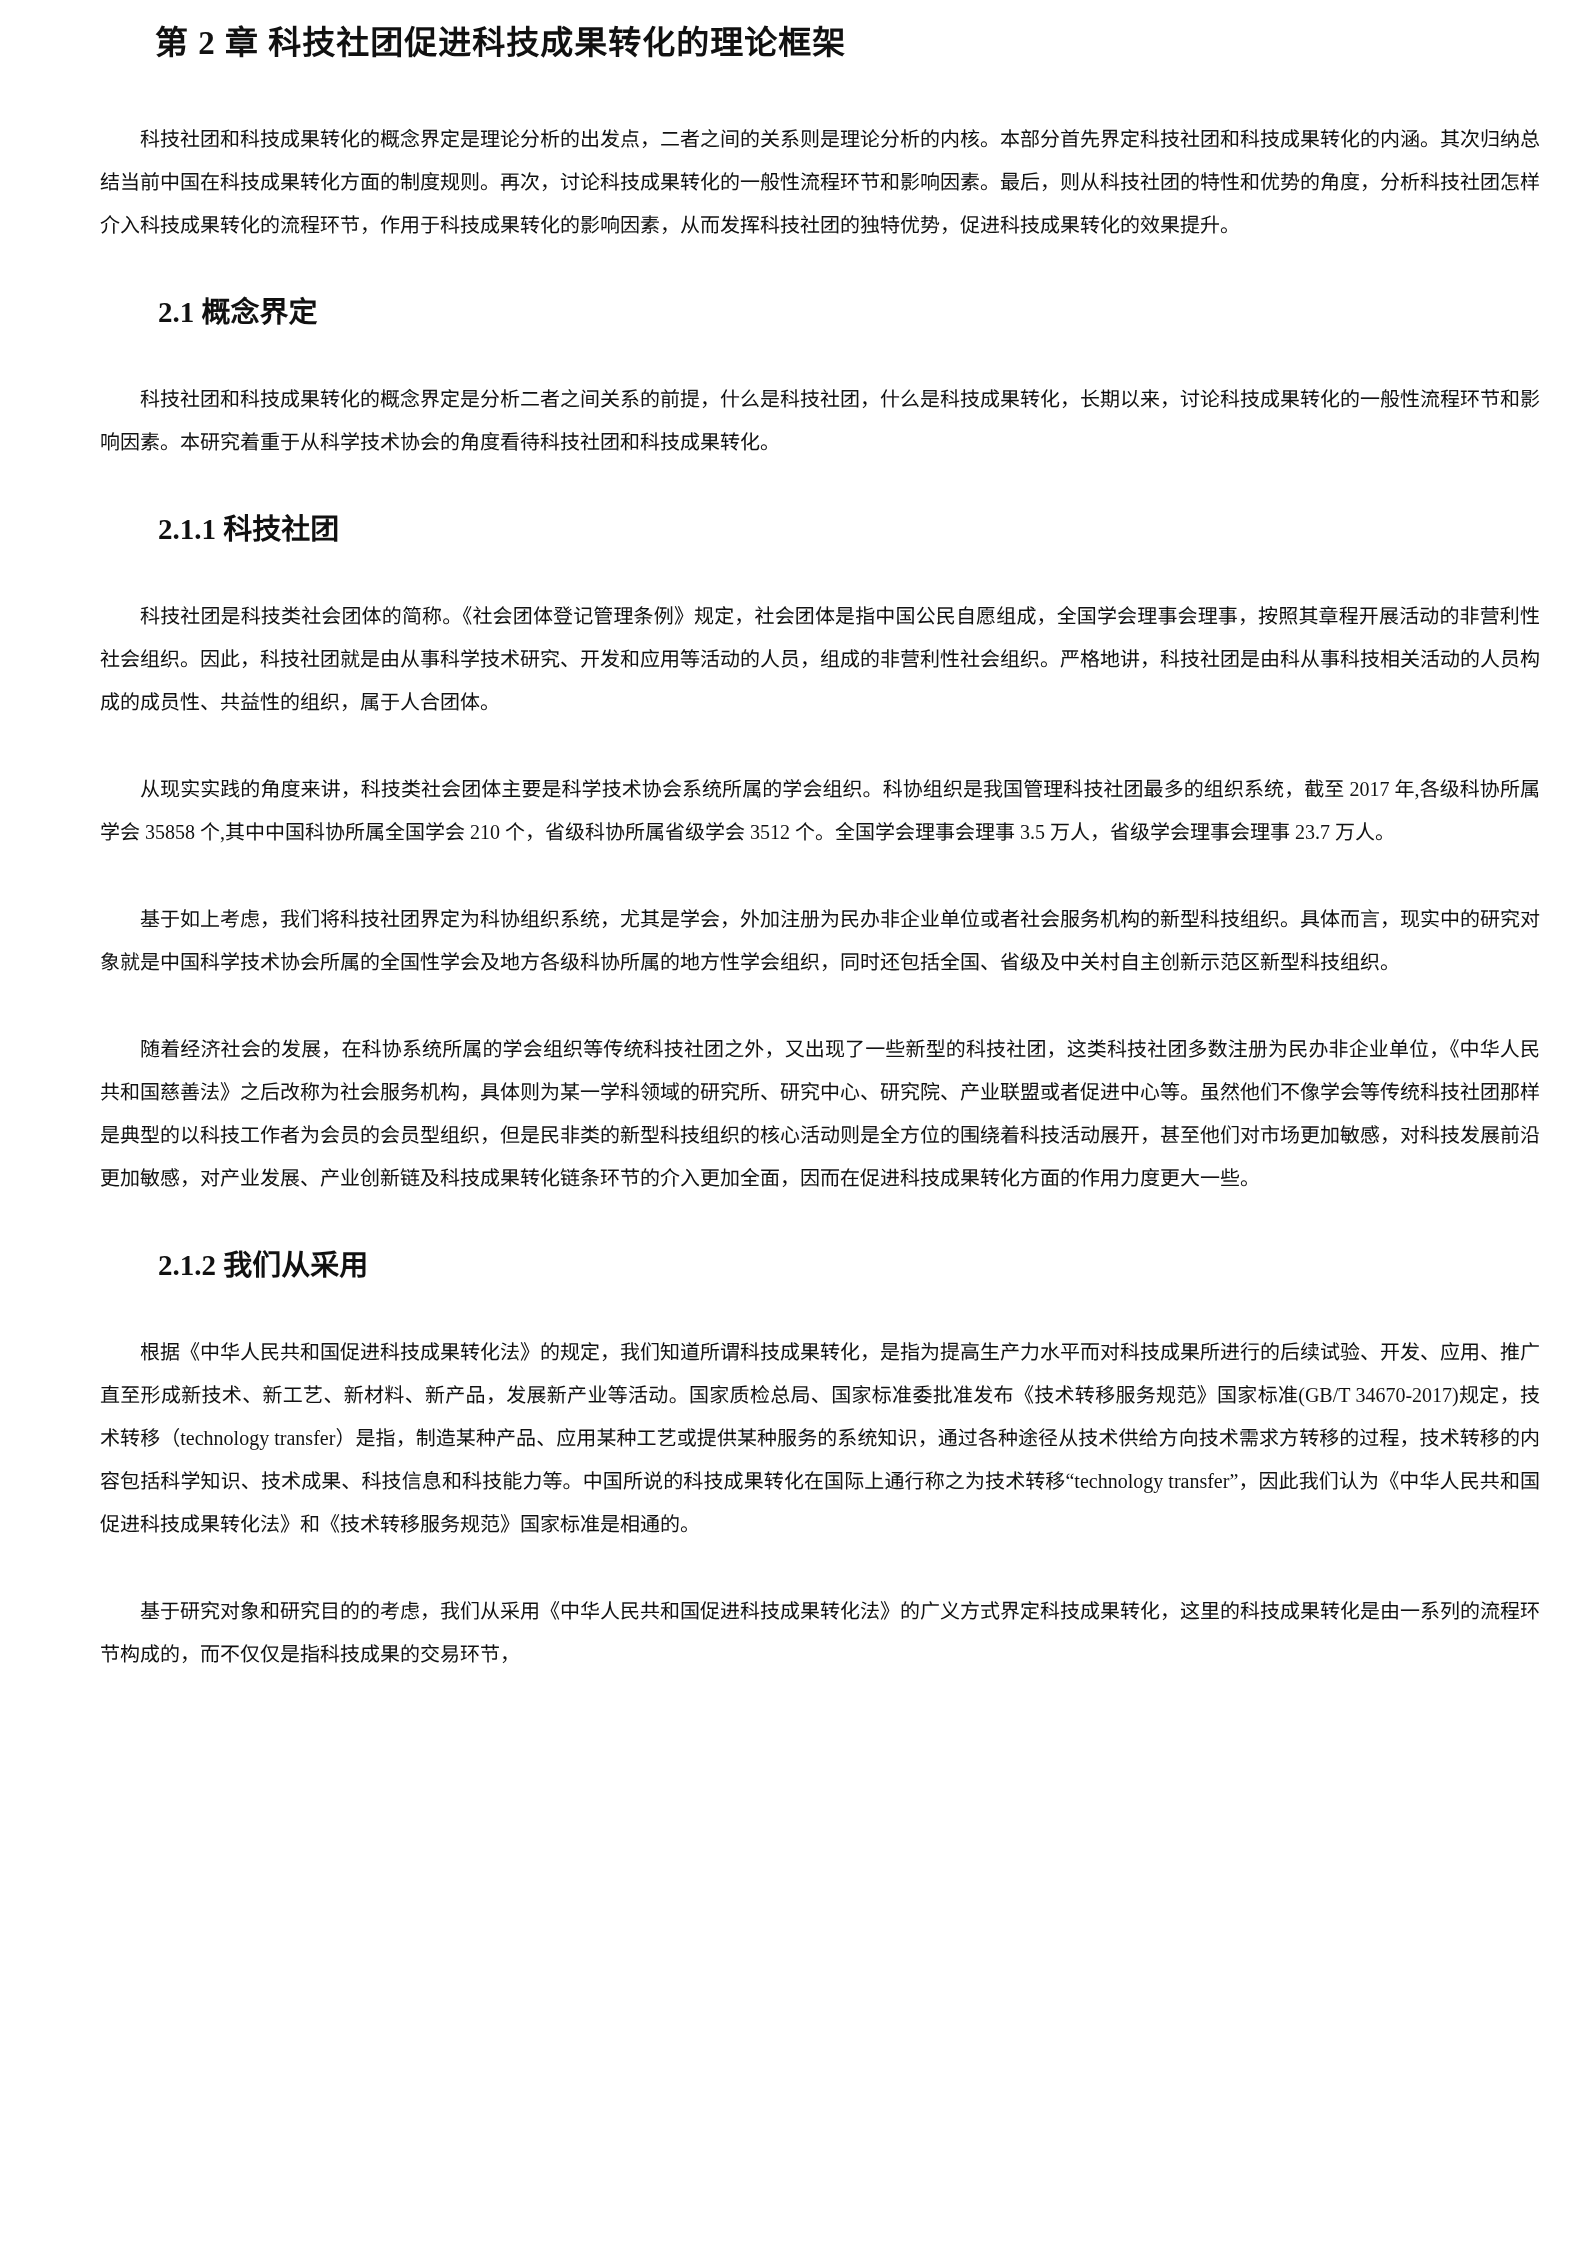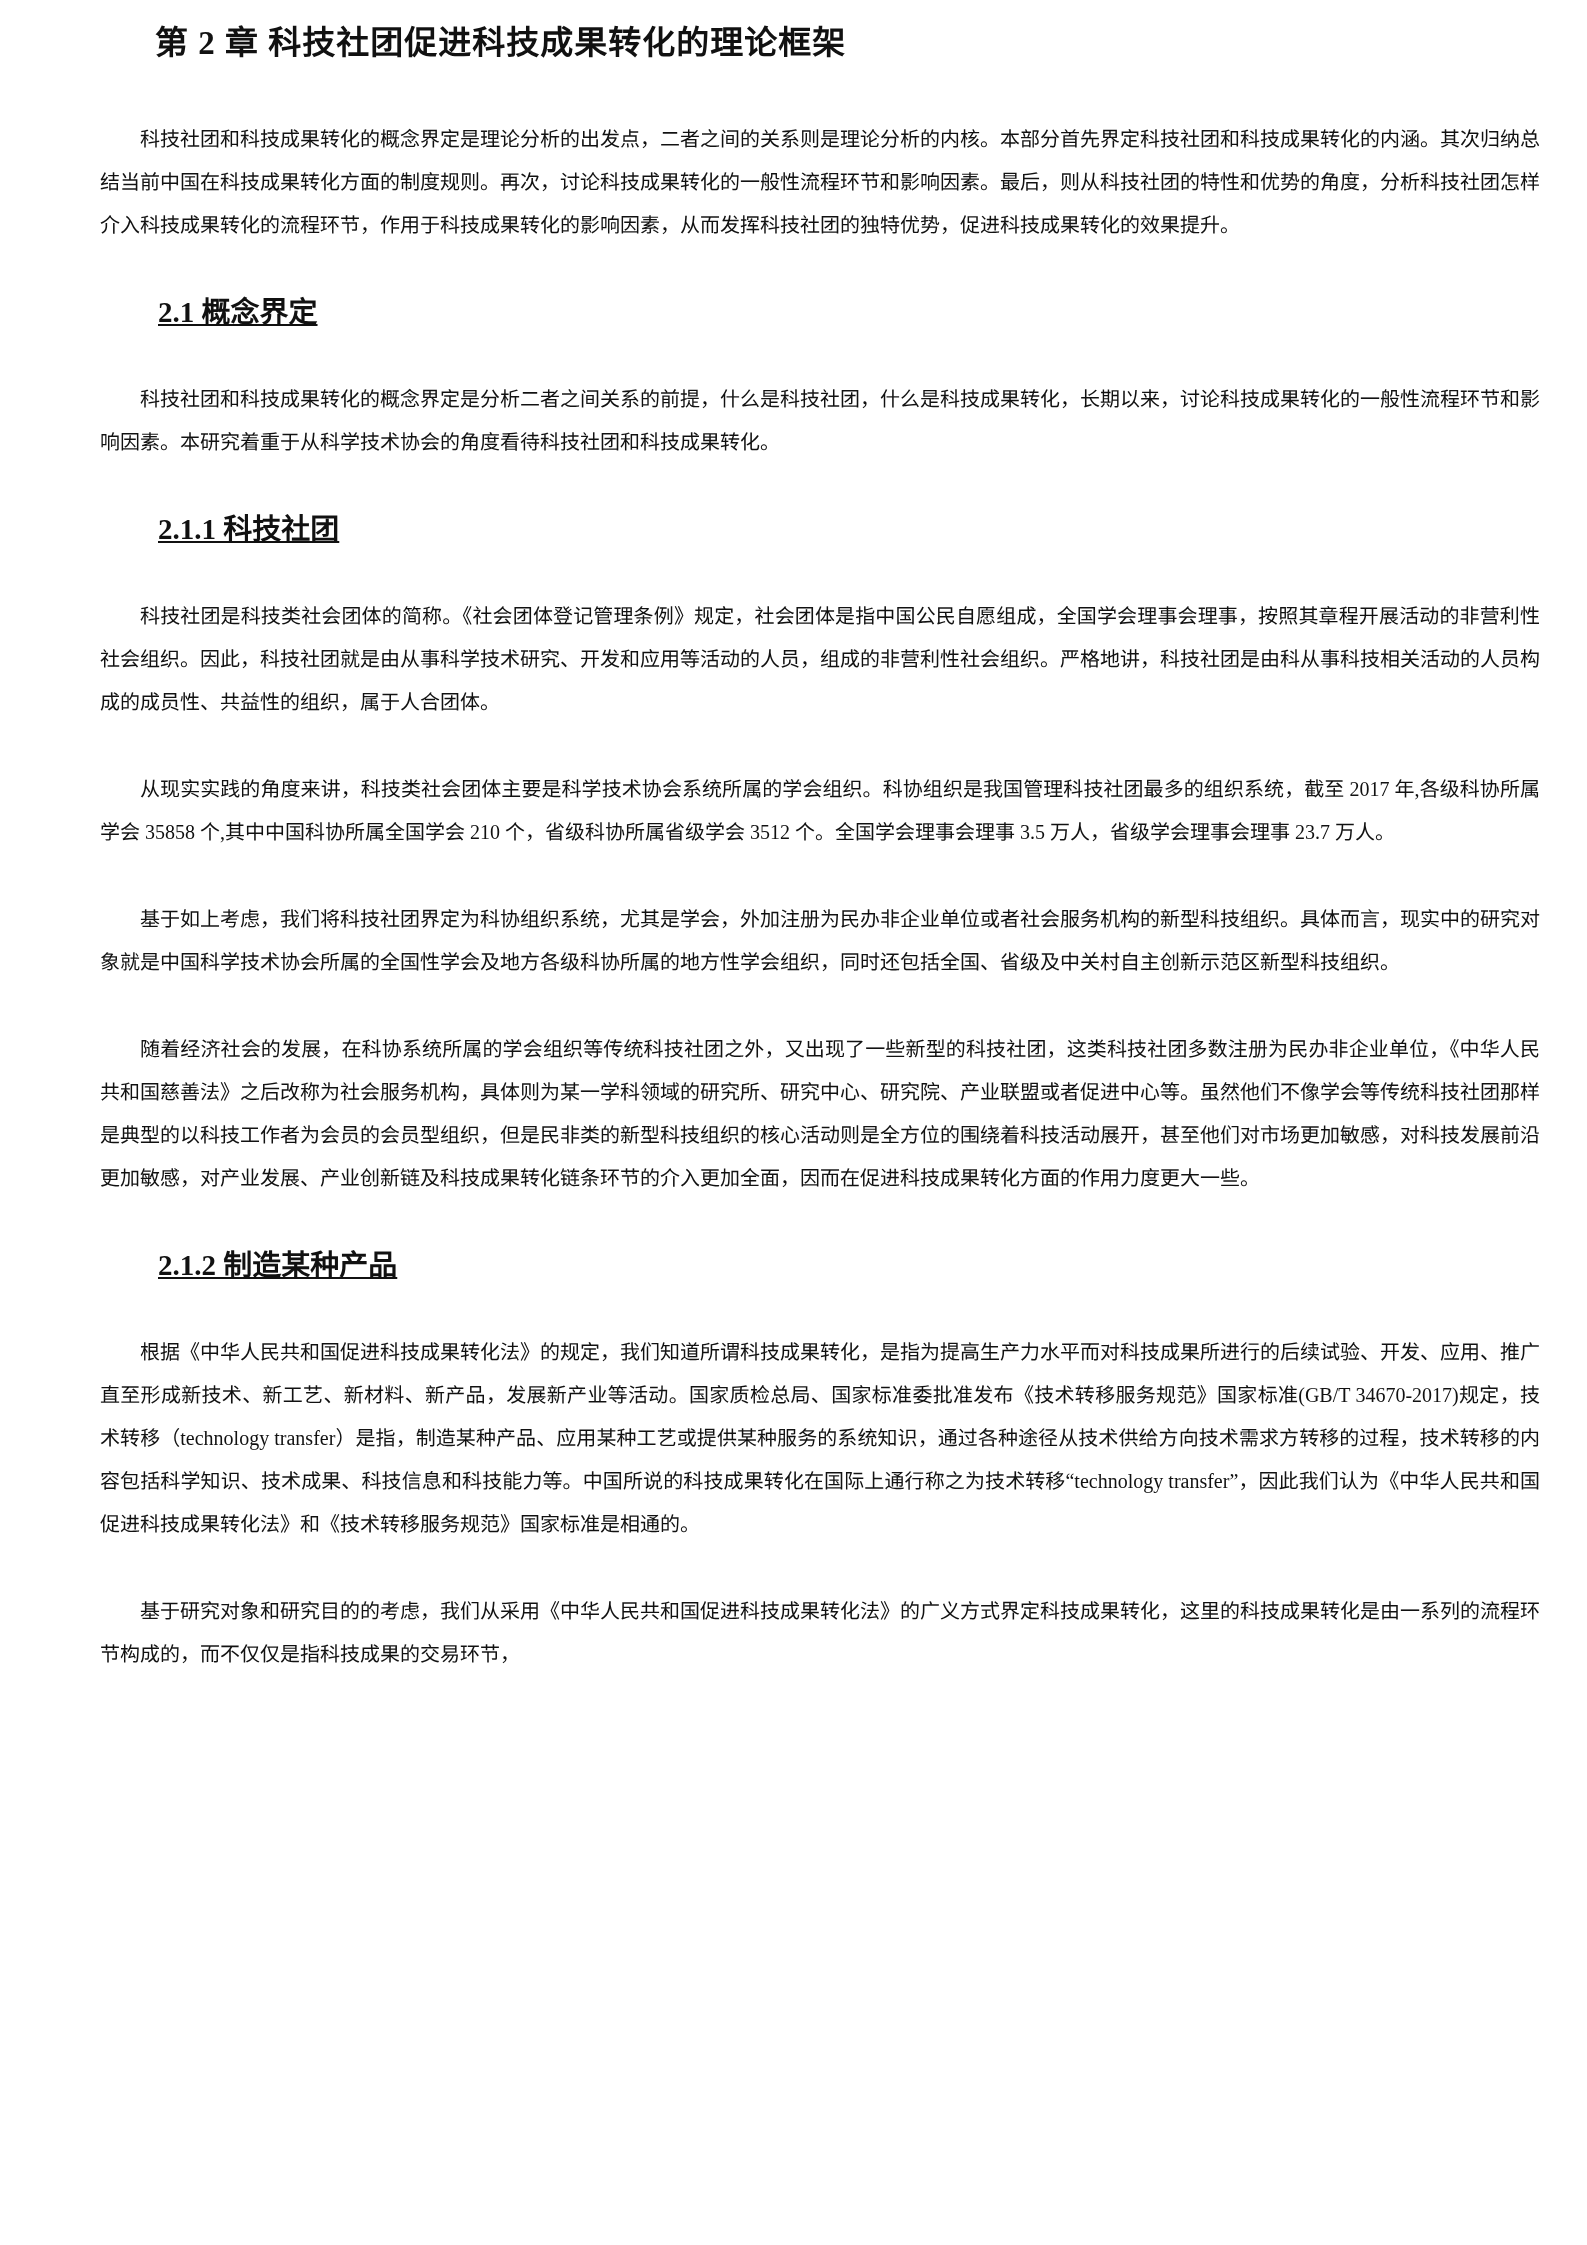"2.1 概念界定" .sec-heading { text-decoration: underline -> none }
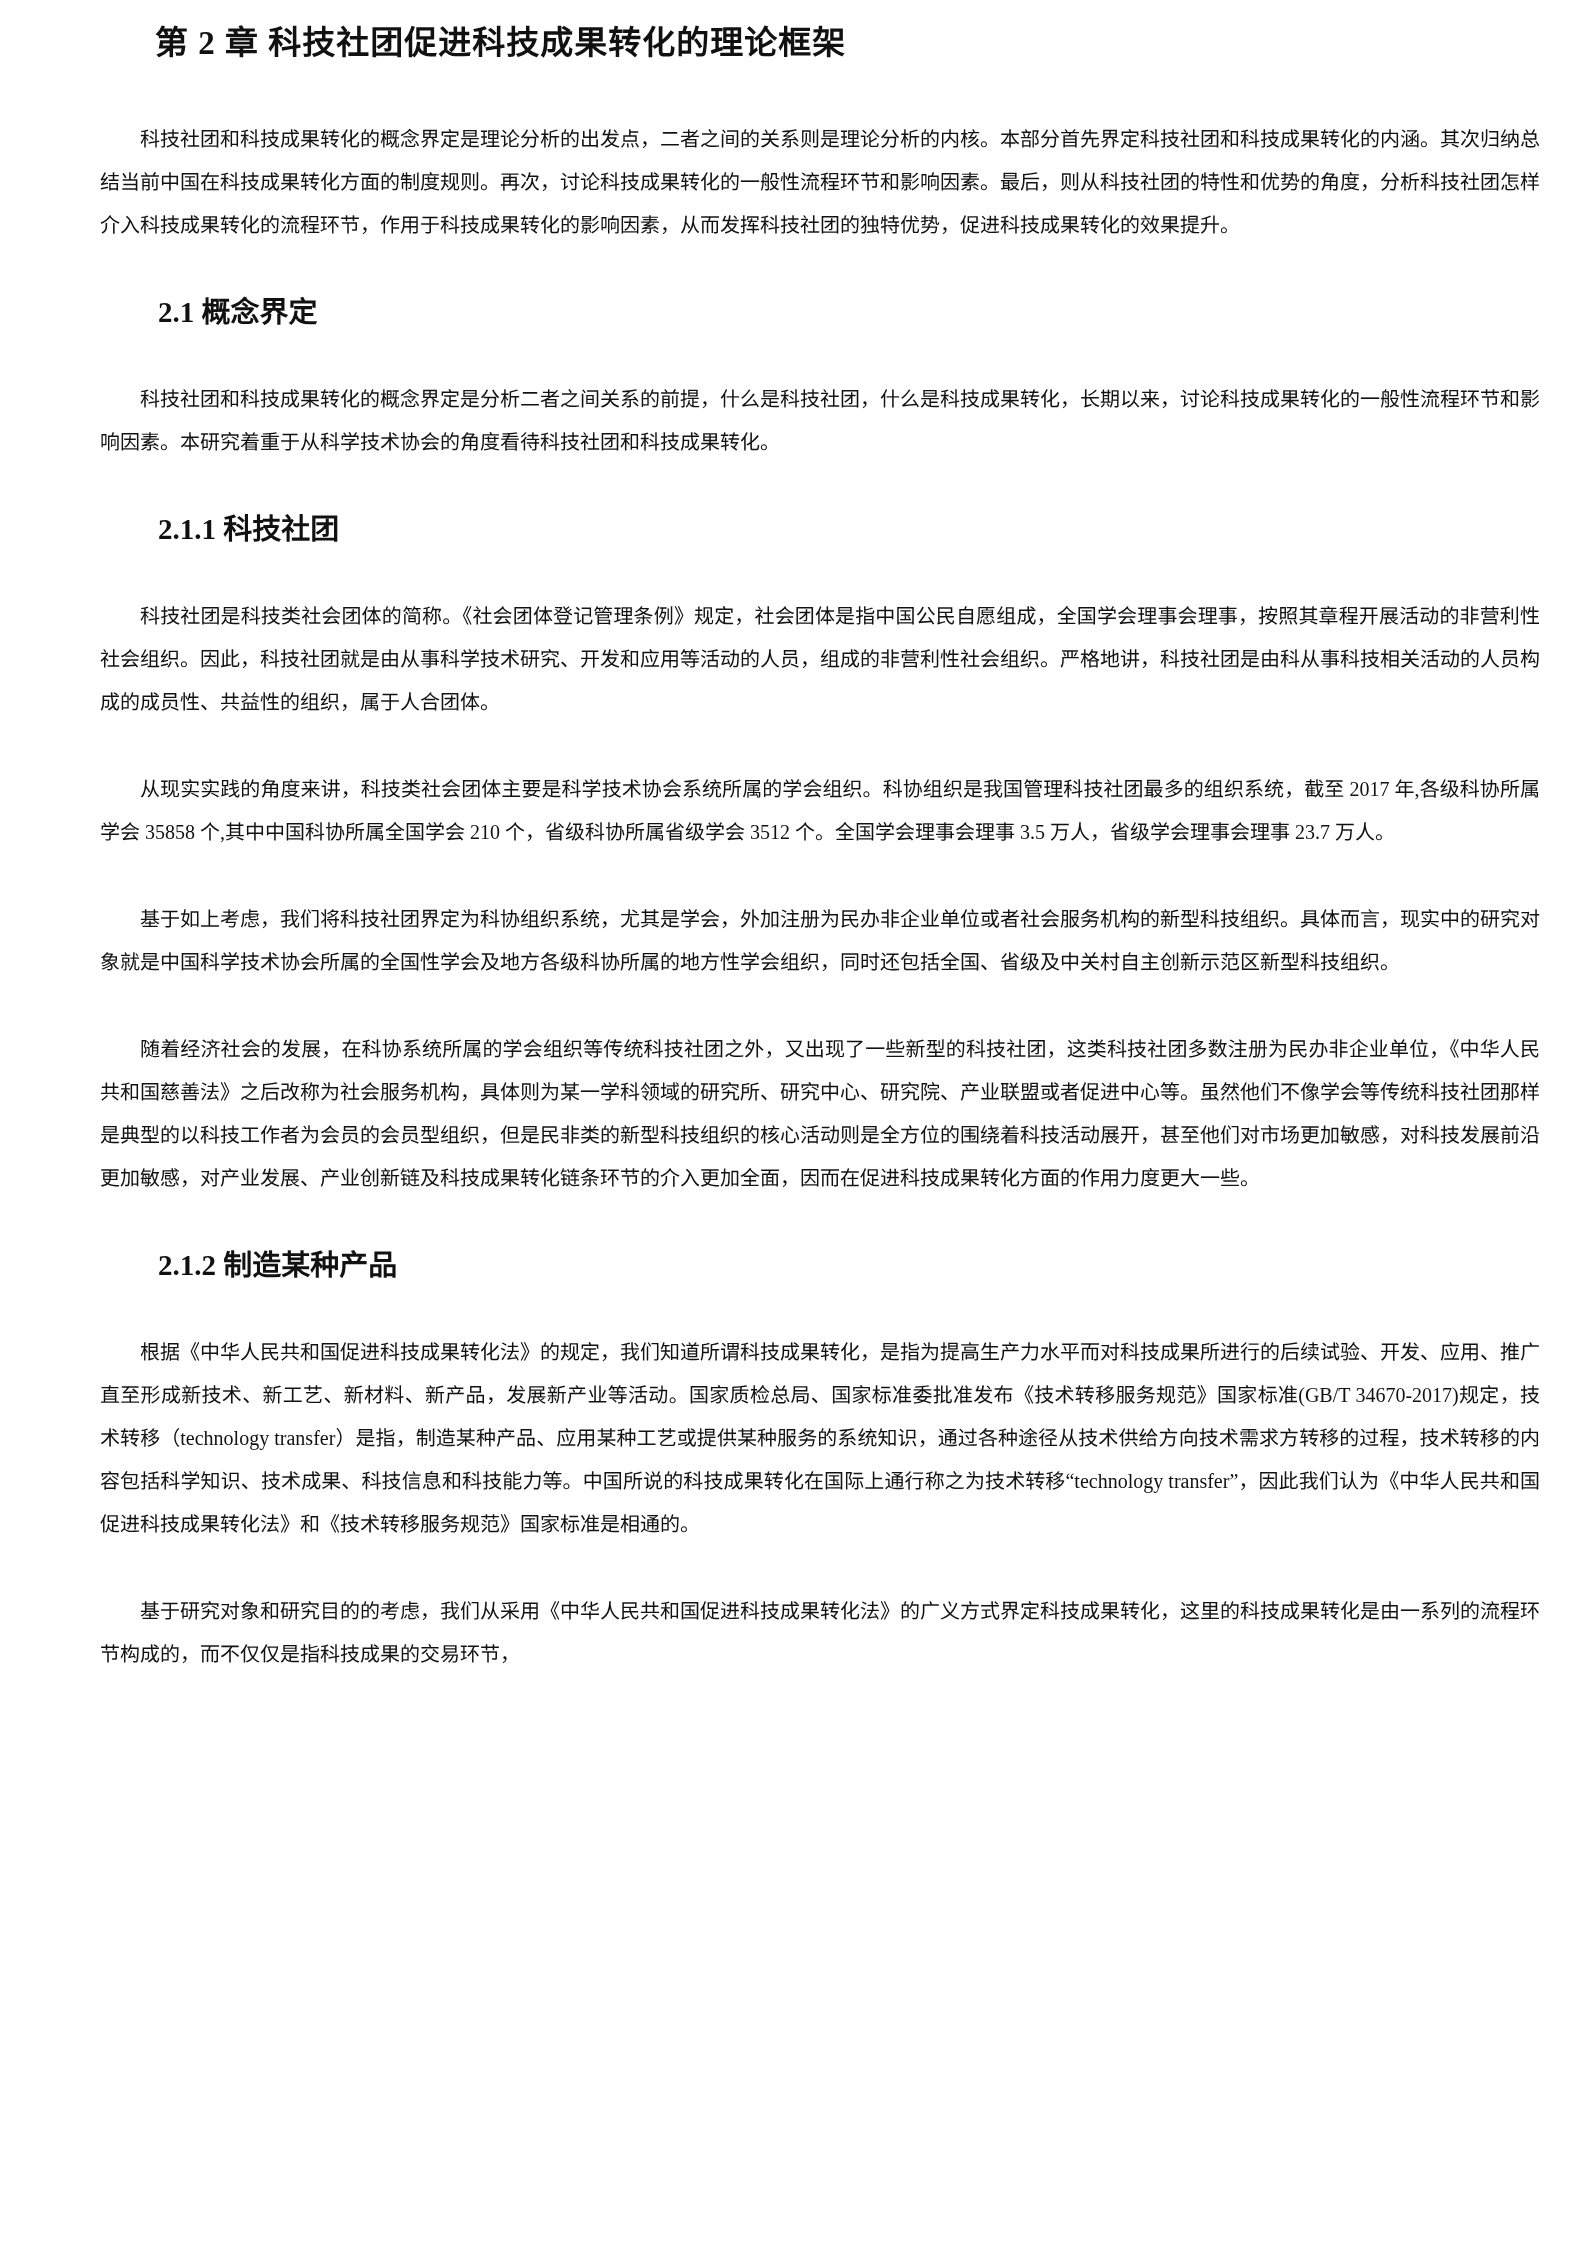"2.1.2 制造某种产品" h3.sec-heading { text: 制造某种产品 -> 我们从采用 }
